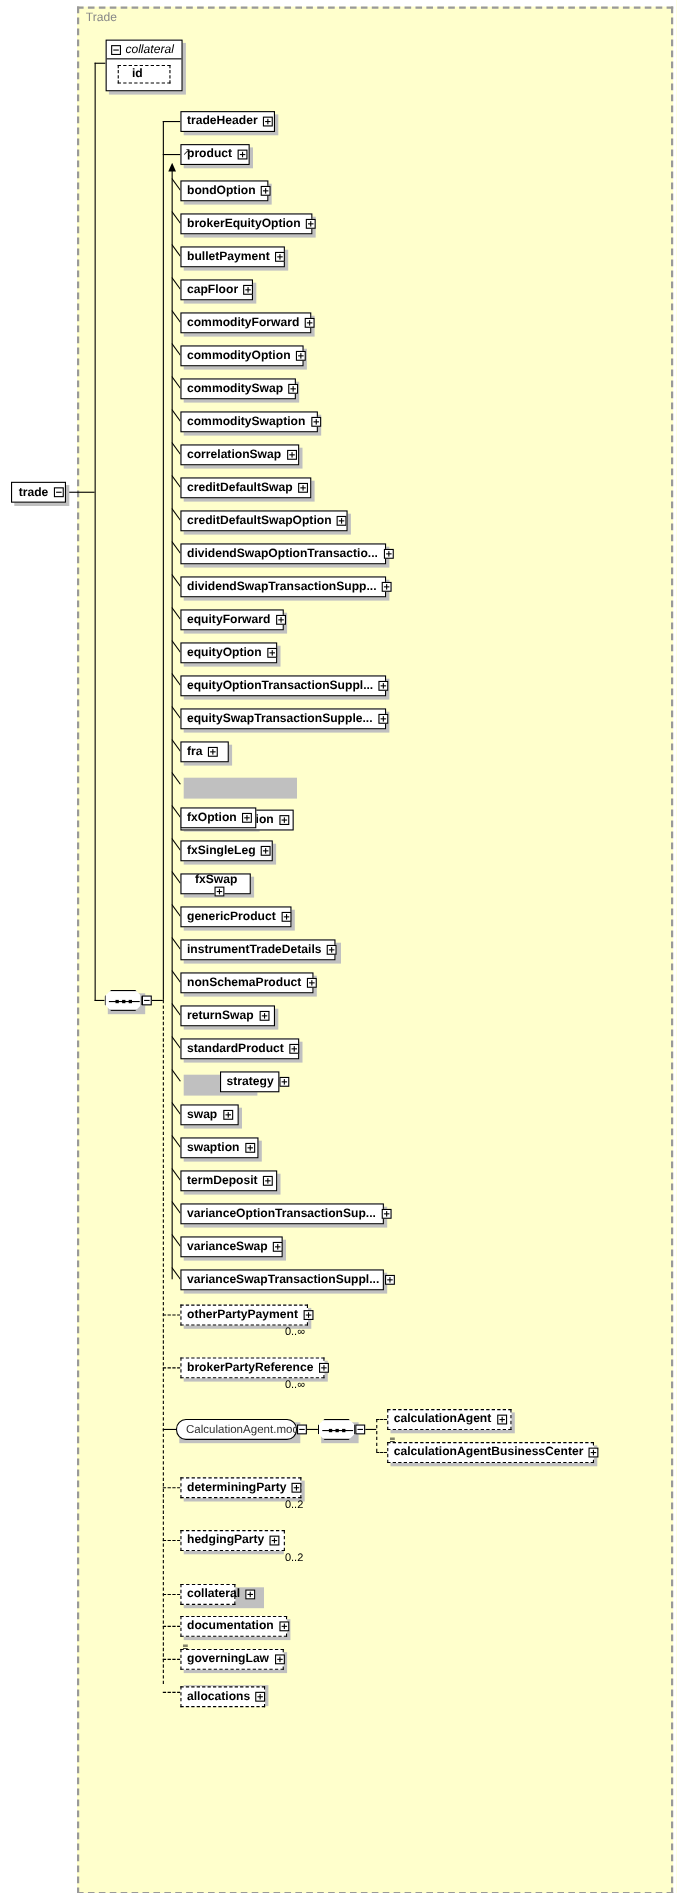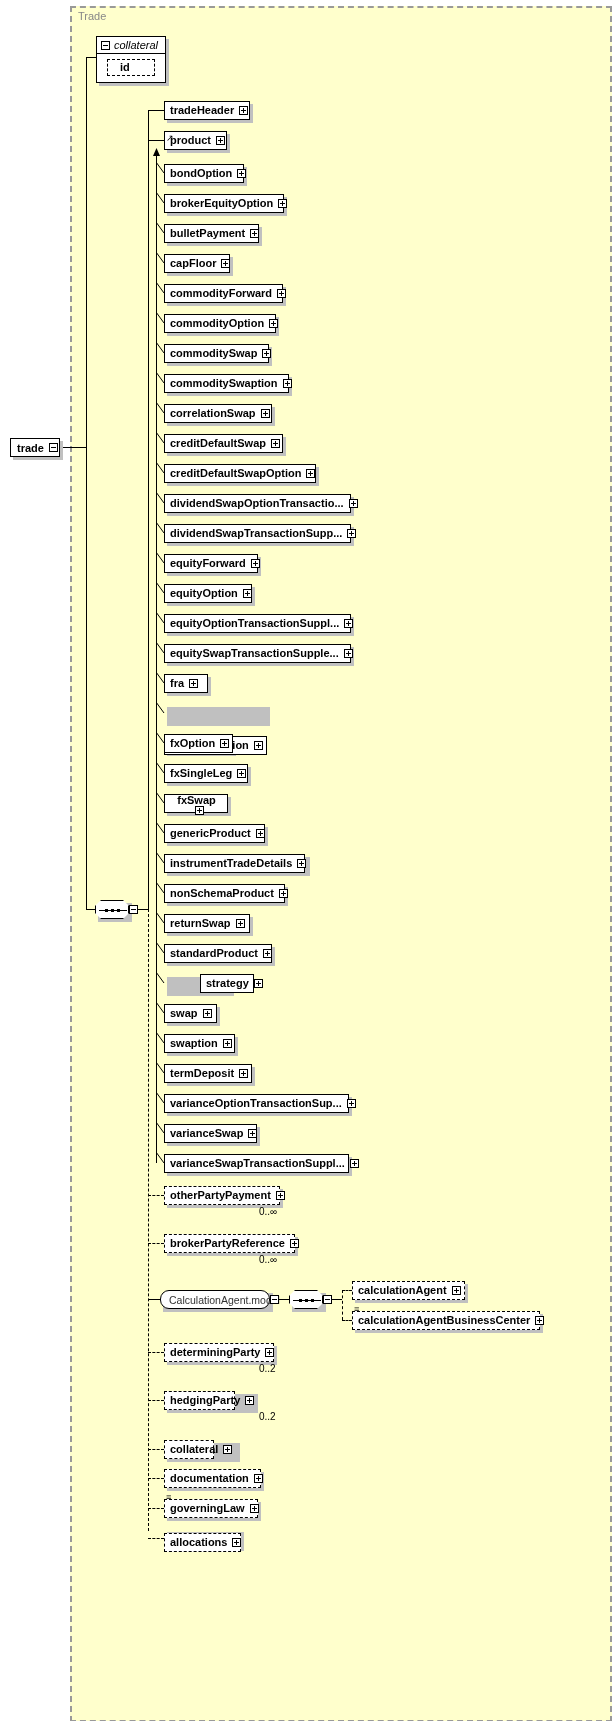"hedgingParty" div.node { width: 71px -> 95px }
